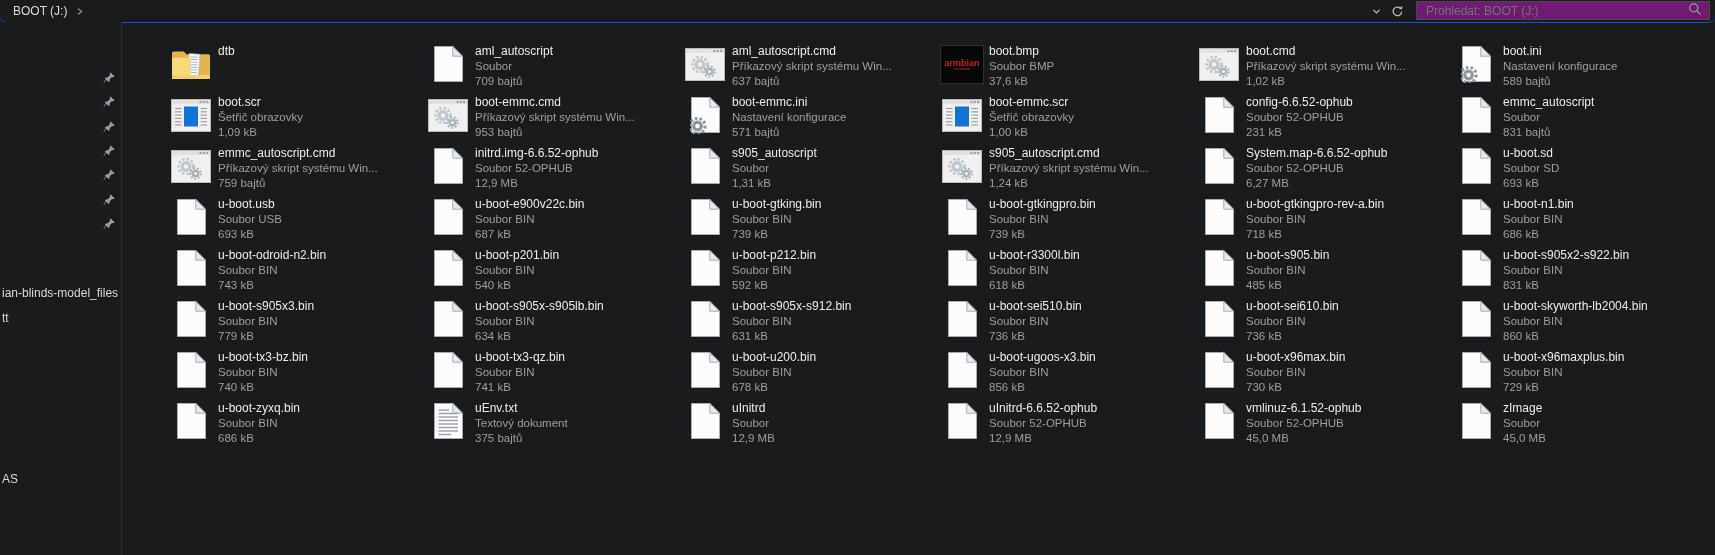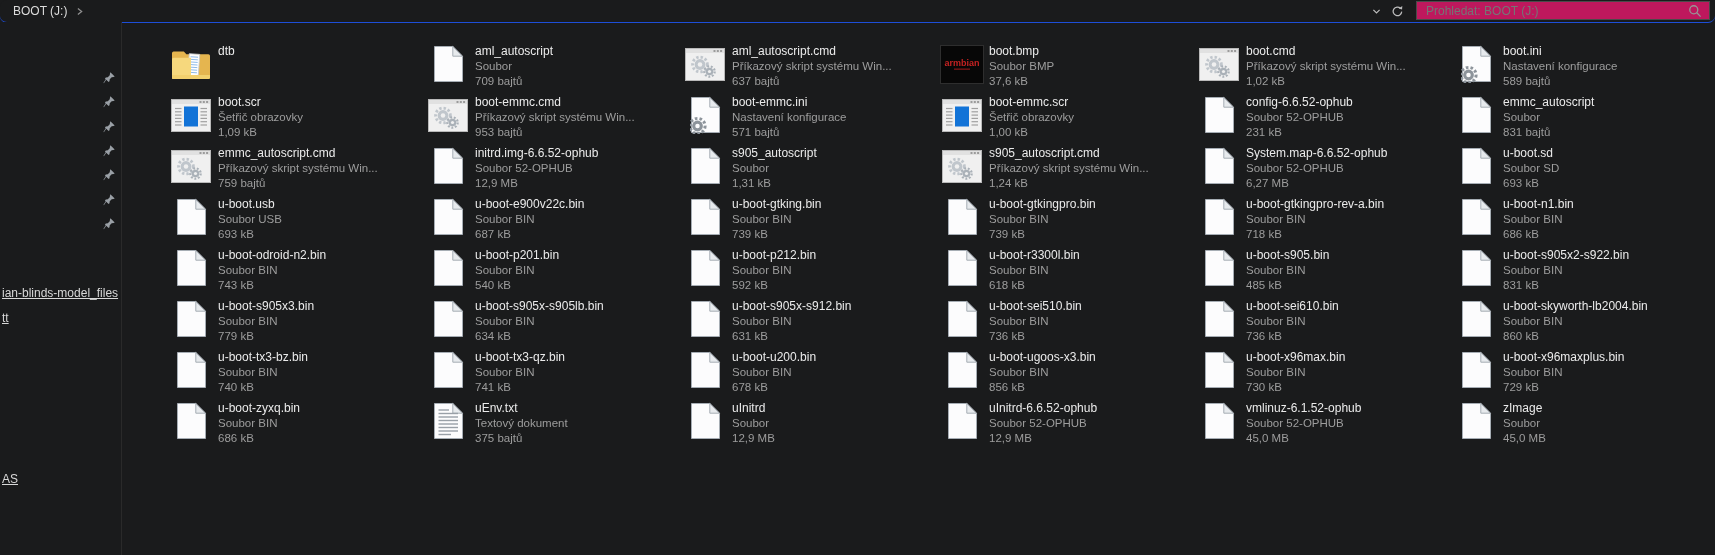"Prohledat: BOOT (J:)" .searchbox { align-items: center -> none; background: #be185d -> #701a75 }
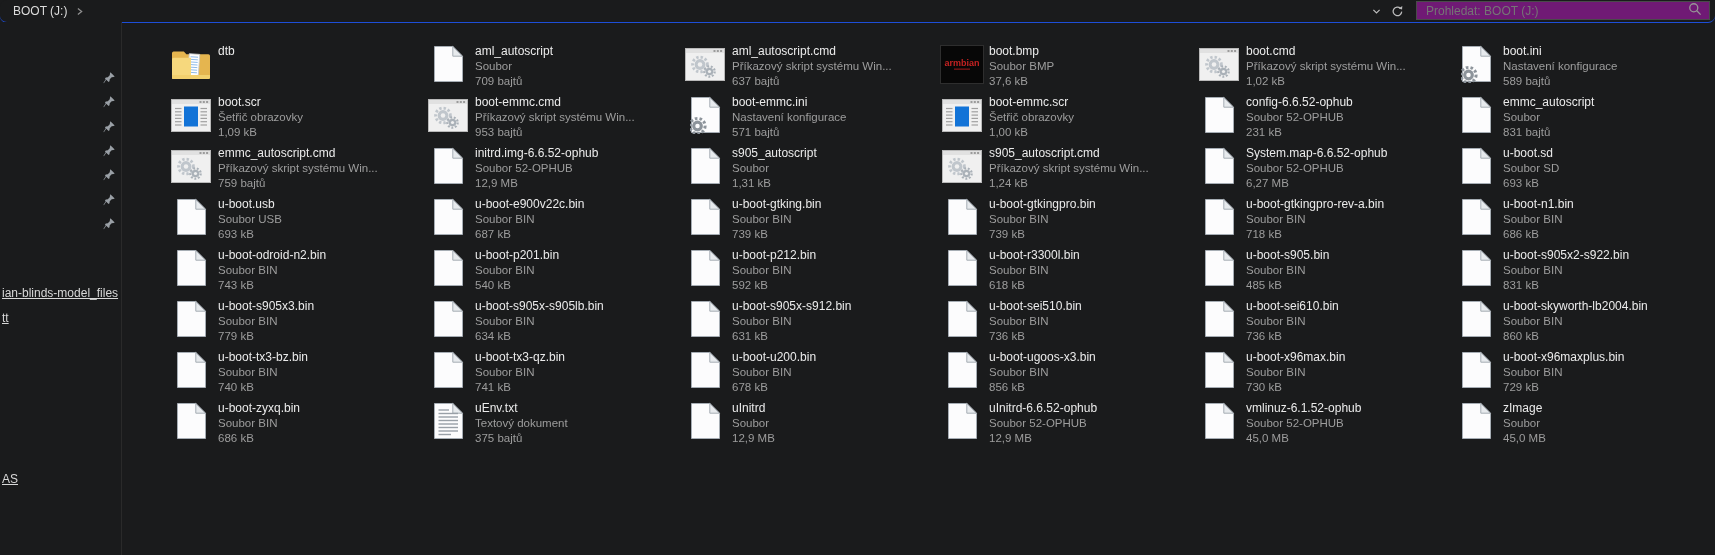"ian-blinds-model_files" .side-label { text-decoration: underline -> none }
